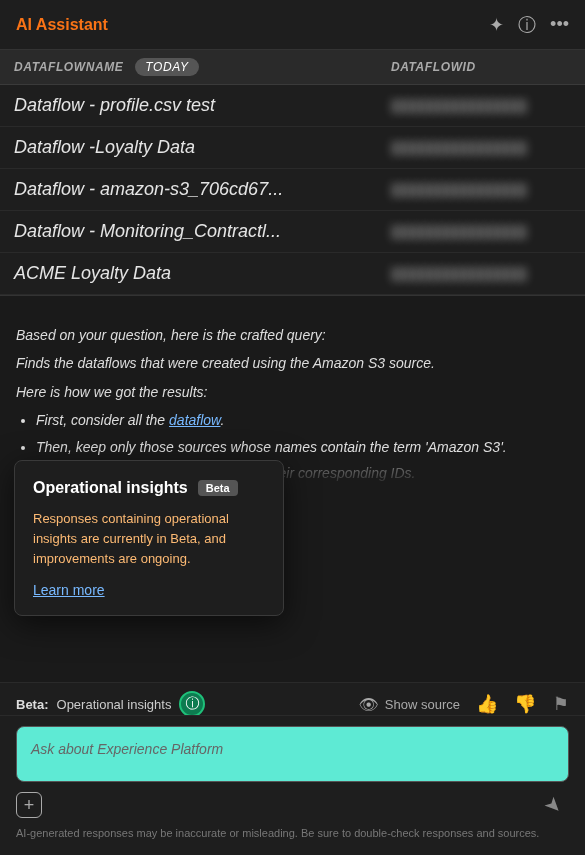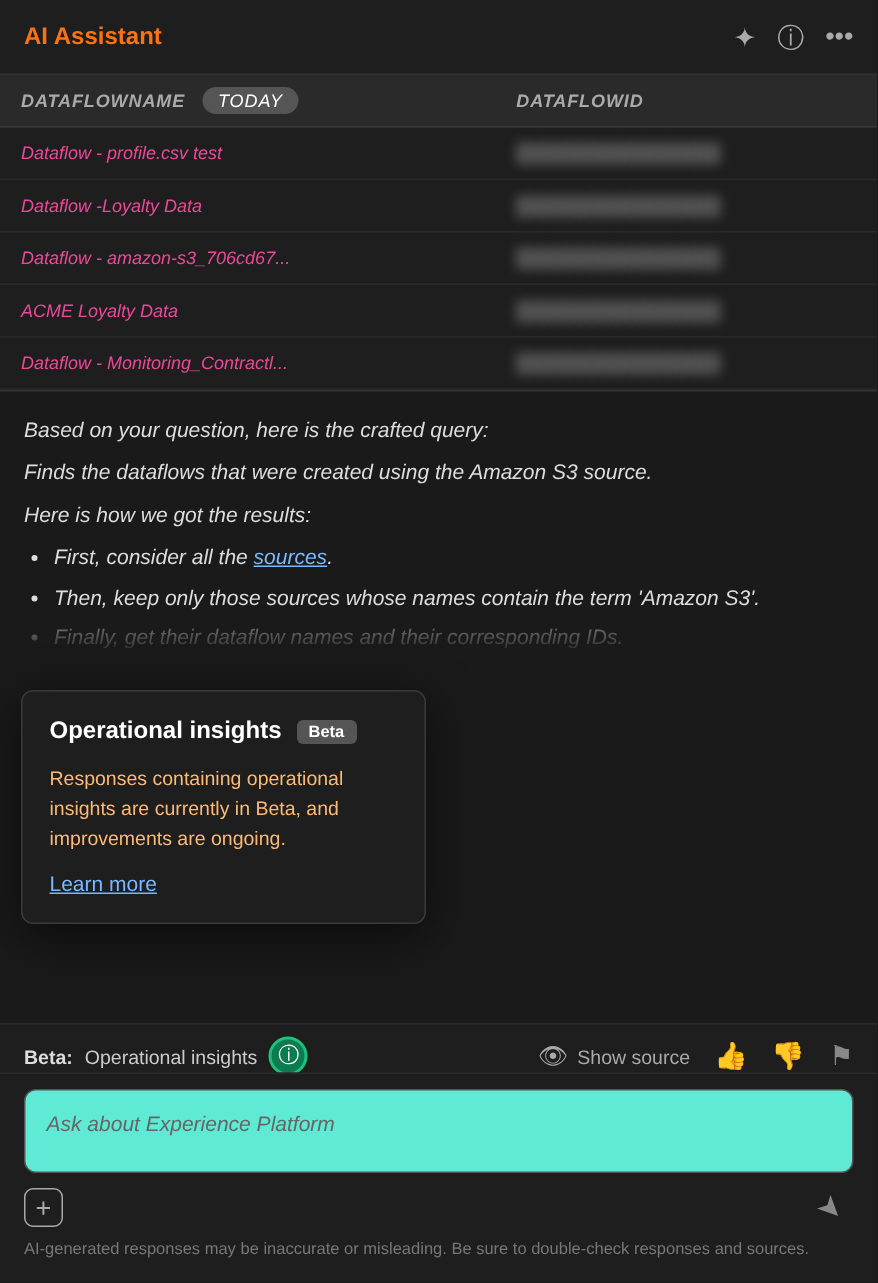"Dataflow - profile.csv test" td { color: #ec4899 -> #e5e5e5; font-size: 12px -> 18px }
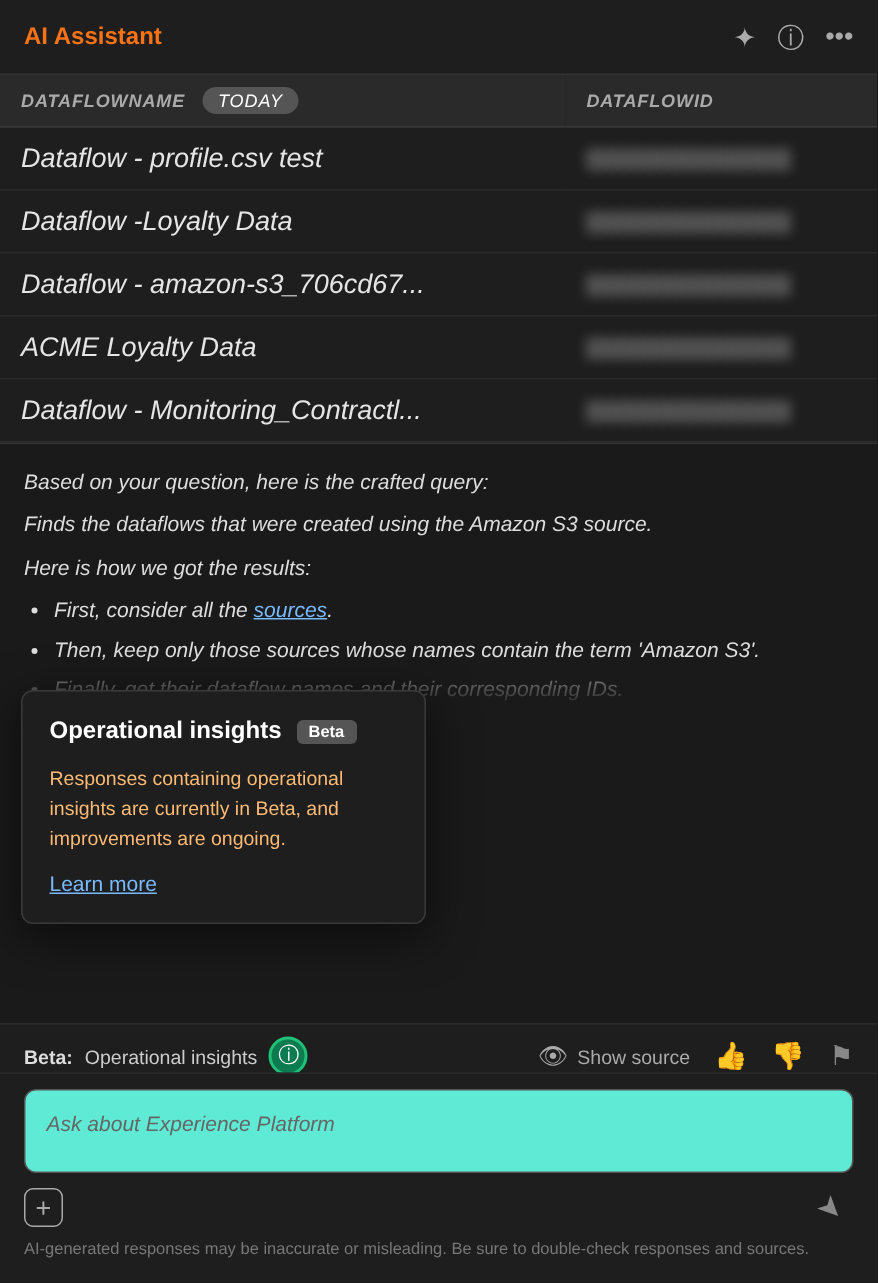"ACME Loyalty Data" tr { order: before "Dataflow - Monitoring_Contractl..." -> after "Dataflow - Monitoring_Contractl..." }
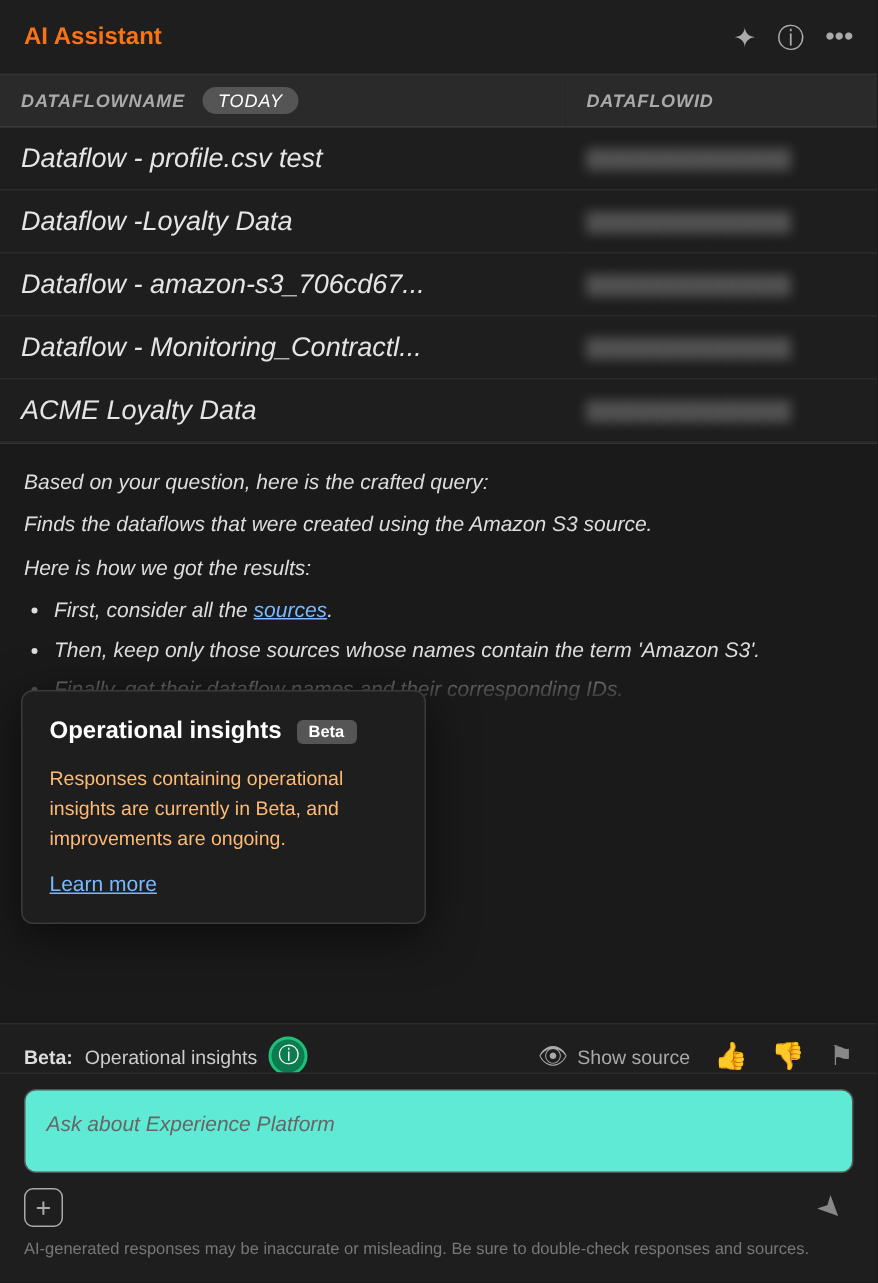"Based on your question, here" .results-section { margin-top: none -> 14px }
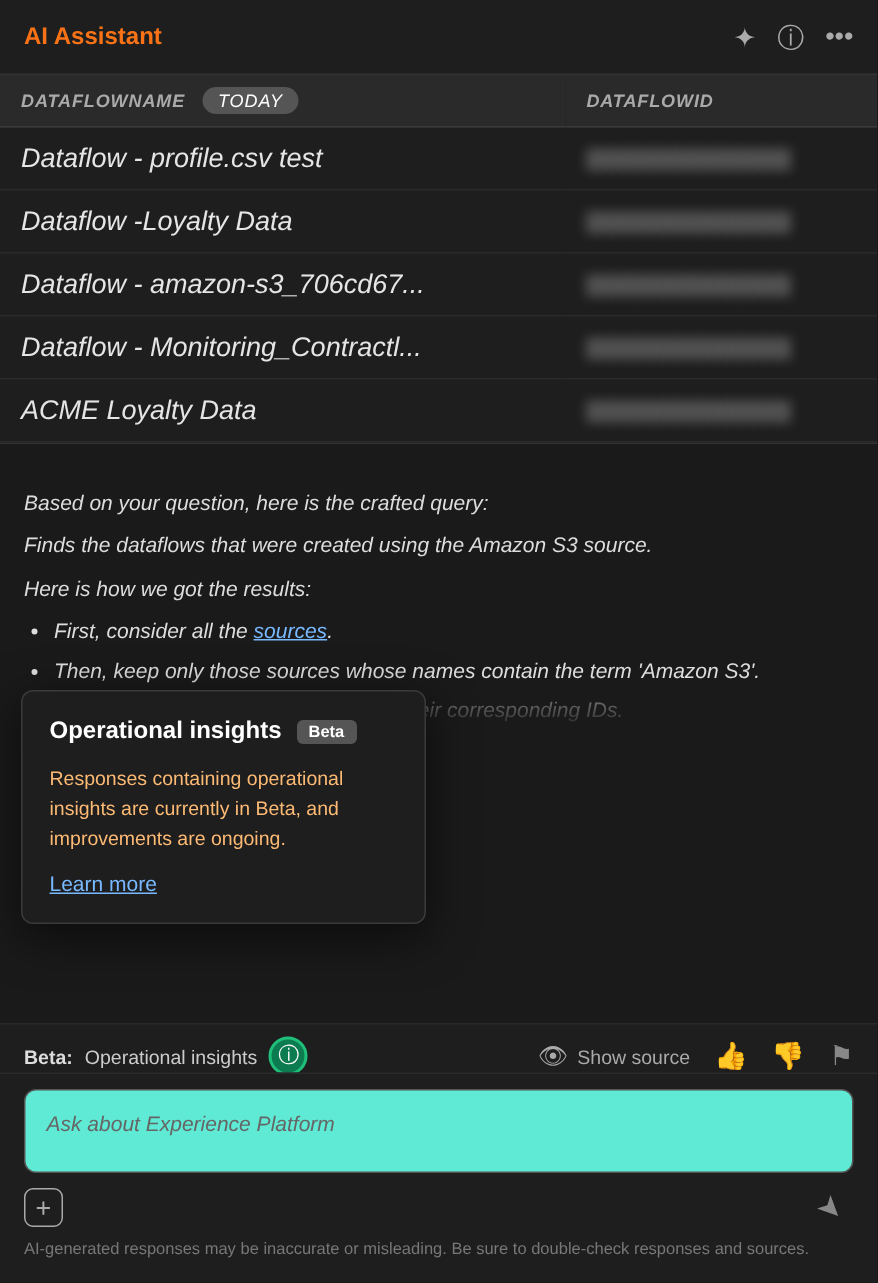"sources" a { text: sources -> dataflow }
